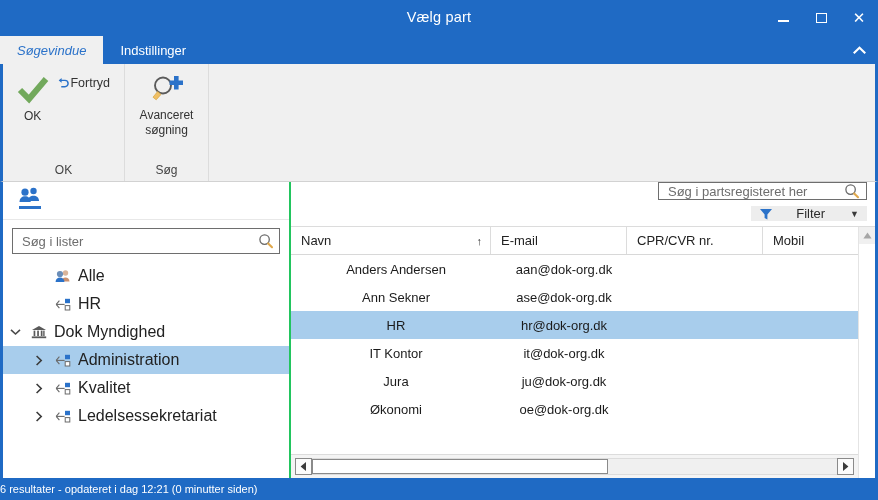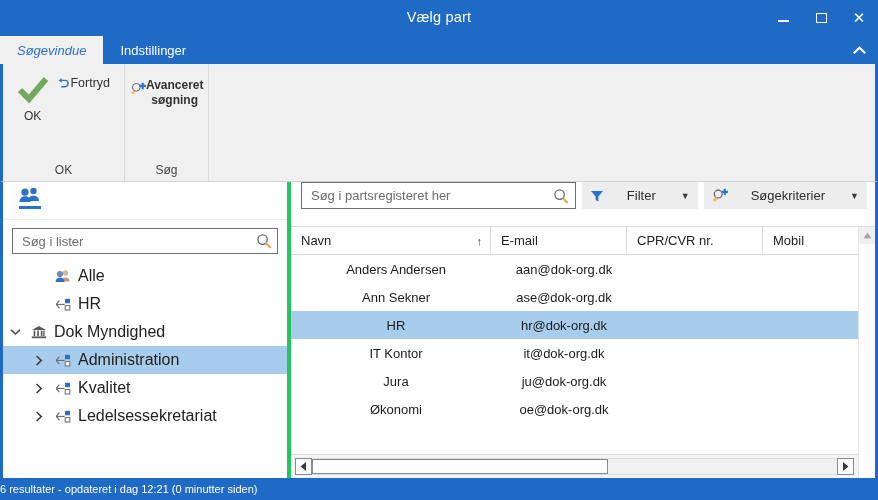"Avanceret søgning" .wide-btn { align-items: flex-start -> center; flex-direction: row -> column; font-weight: bold -> none }
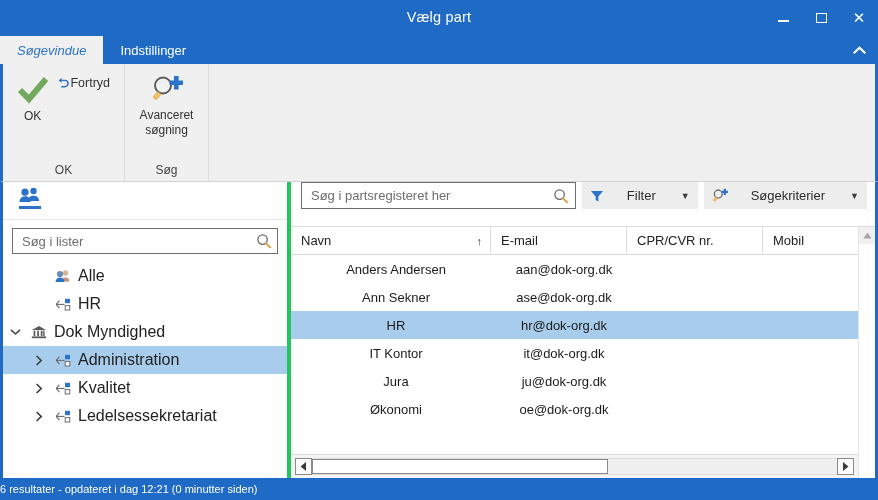"Søg i partsregisteret her" .rp-toolbar { align-items: flex-start -> flex-end; flex-direction: none -> column }
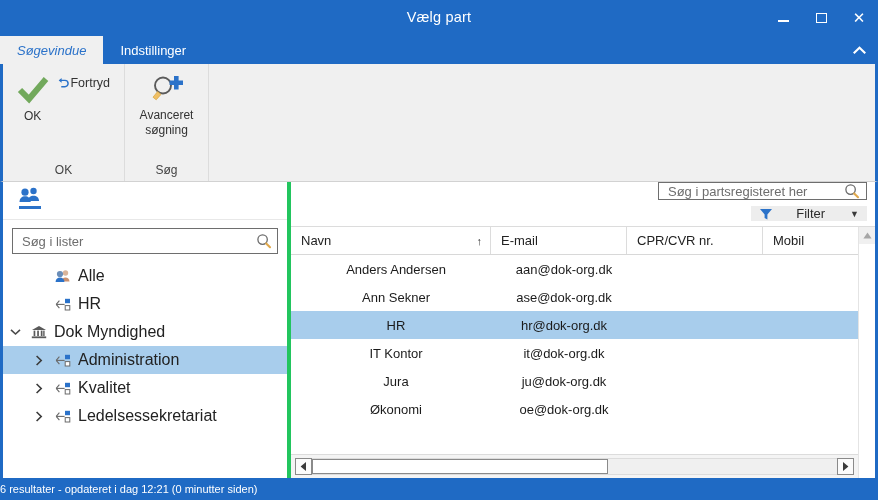"Søg i lister" .left-pane { border-right: 4px solid #22c55e -> 2px solid #22c55e }
